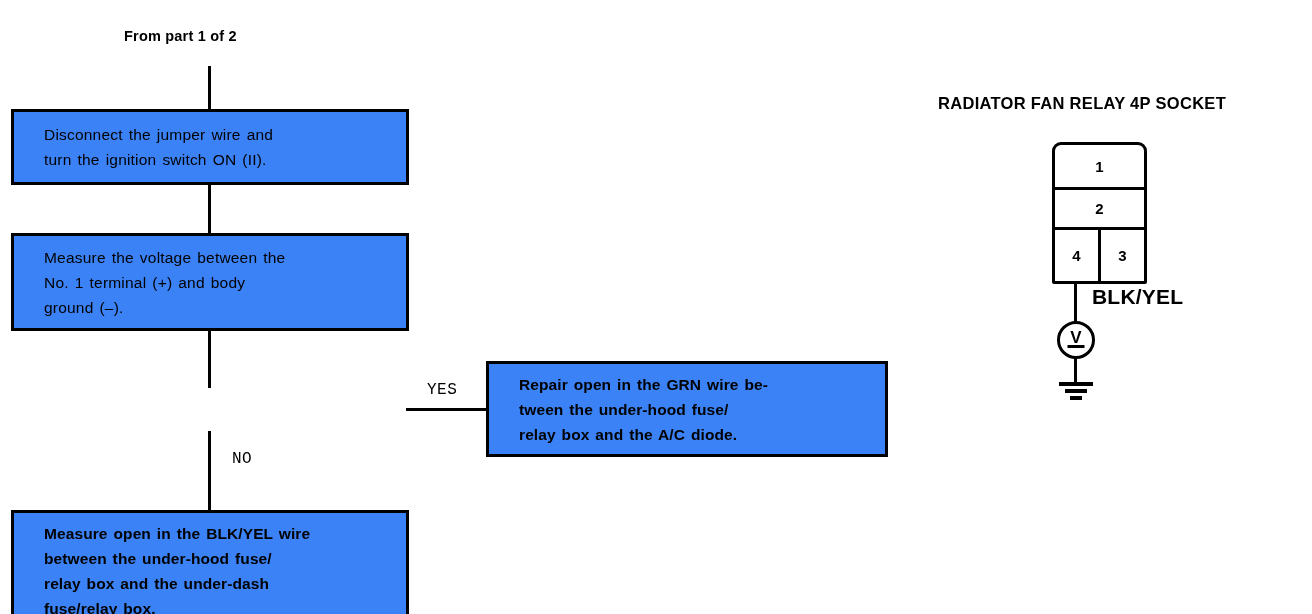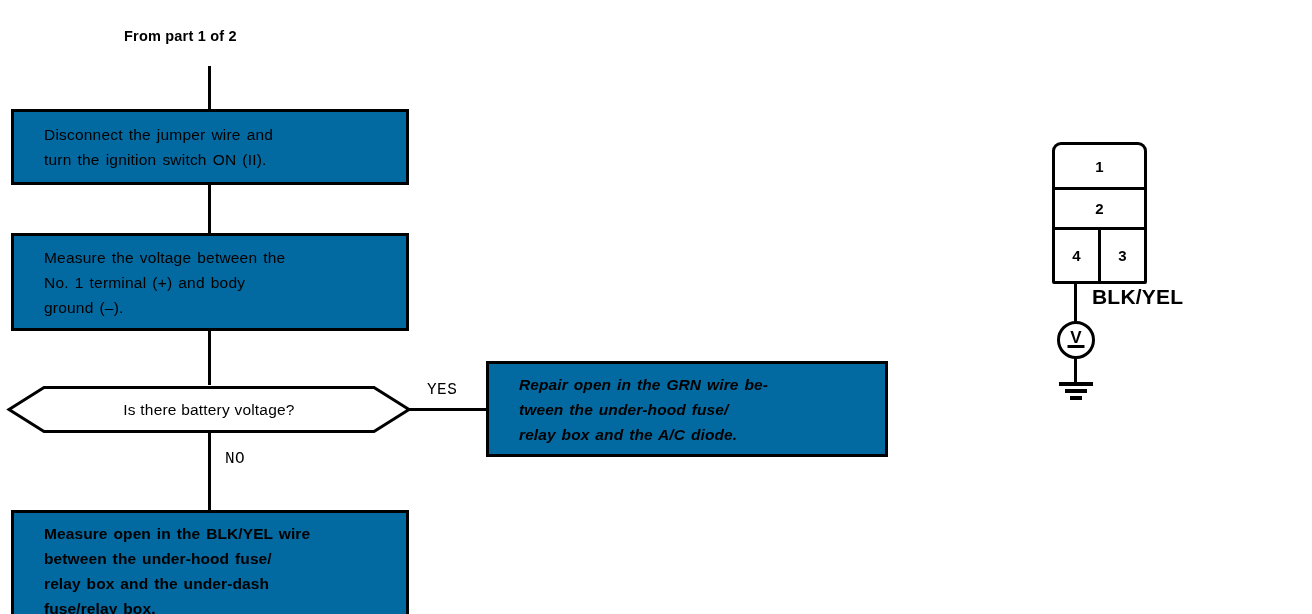"RADIATOR FAN RELAY 4P SOCKET" div.panel-title { html: none -> <div>RADIATOR FAN RELAY 4P SOCKET</div> }
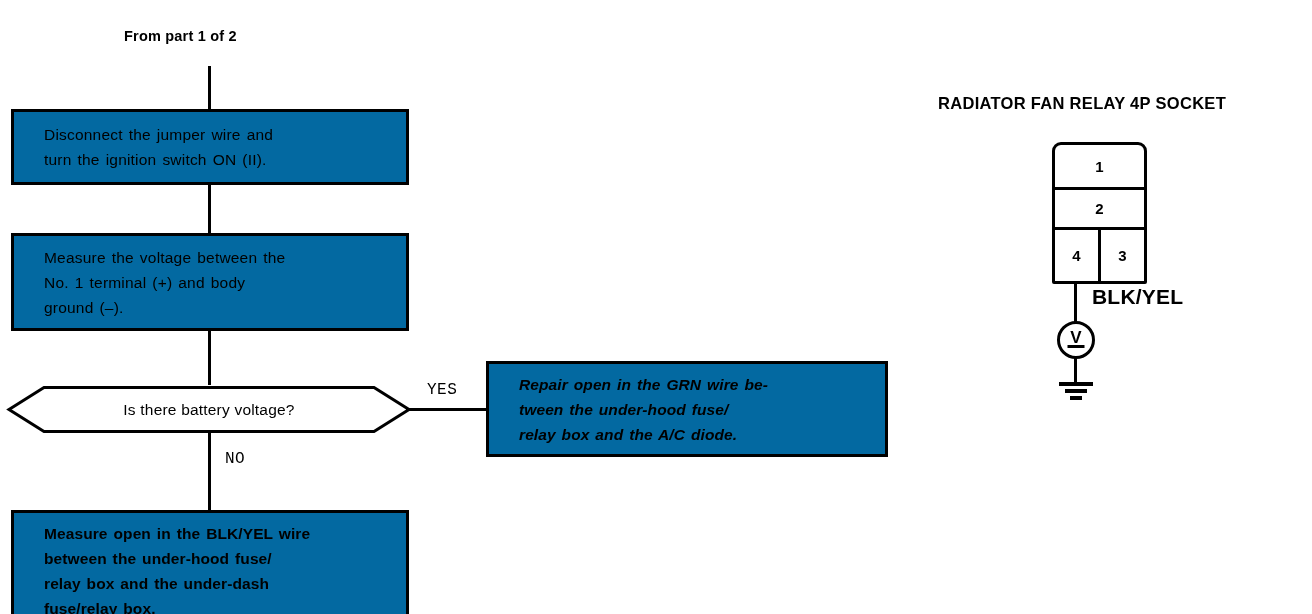"Disconnect the jumper wire and" .proc-box { background: #0369a1 -> #3b82f6 }
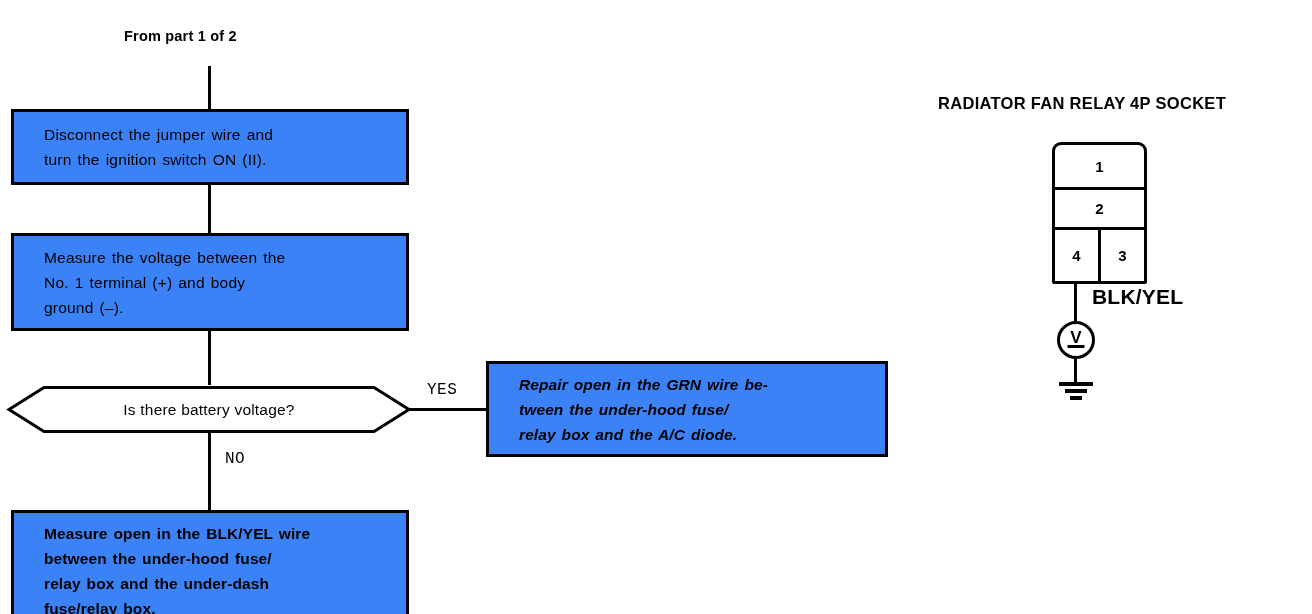"Repair open in the GRN" div.proc-box { font-style: italic -> none }
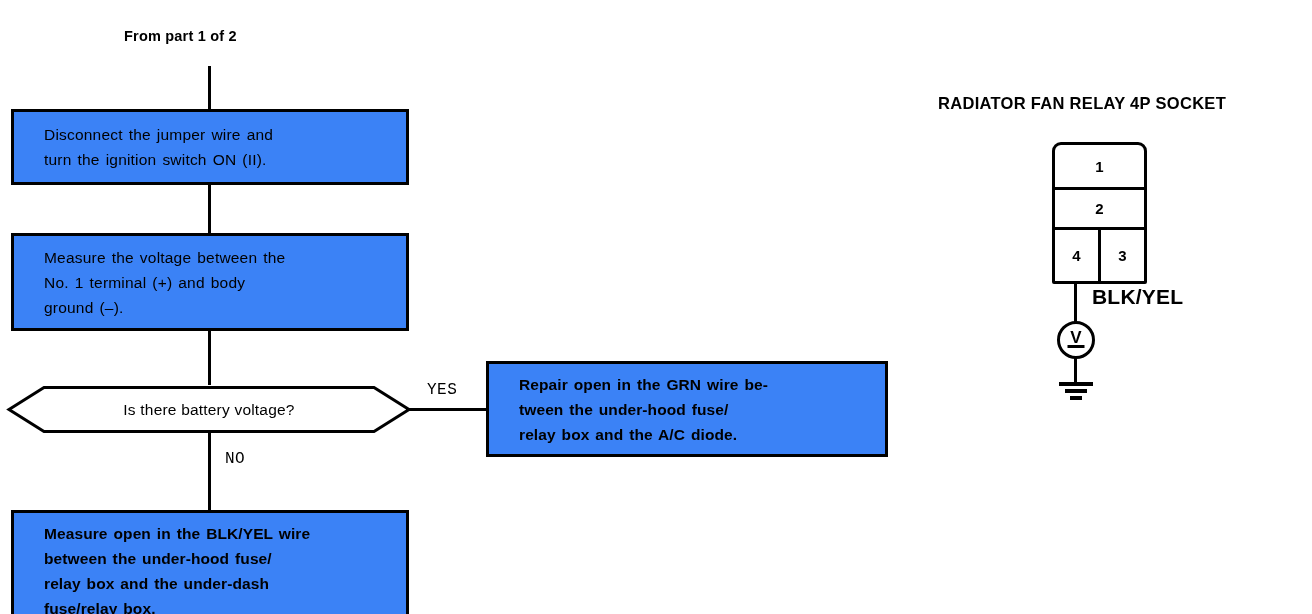"Is there battery voltage?" div.decision { html: <div> <svg> <polygon></polygon> </svg> <div>Is there battery voltage?</div> </div> -> none }
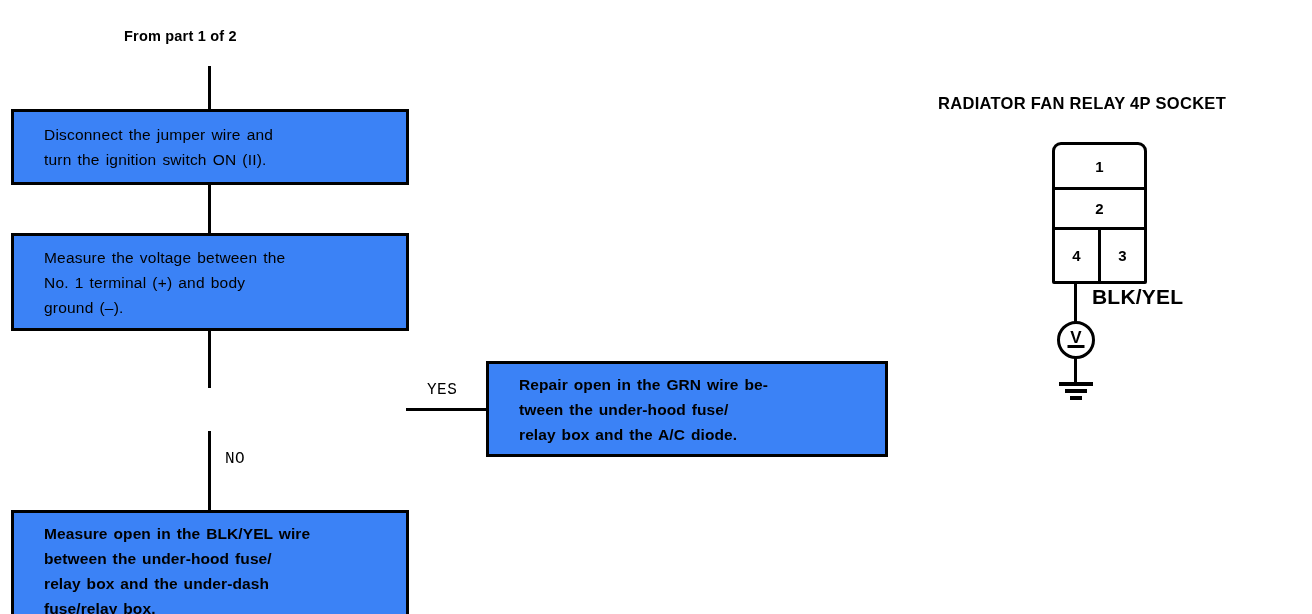"NO" div.branch-label { left: 225px -> 232px }
